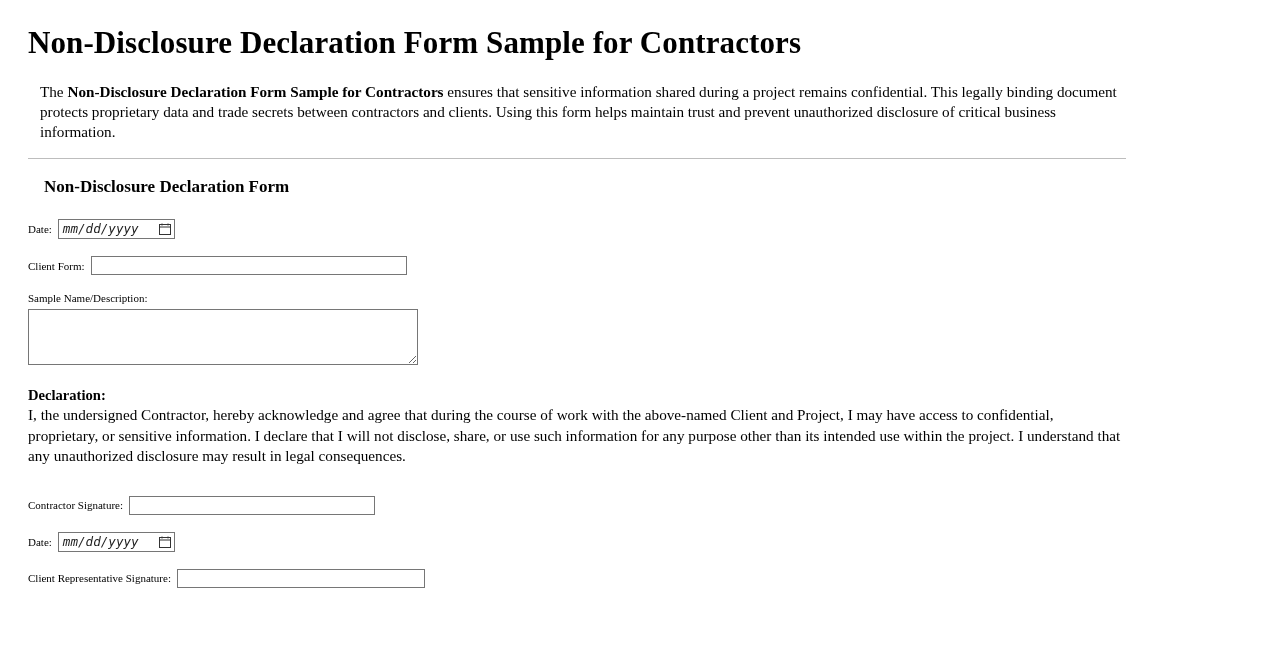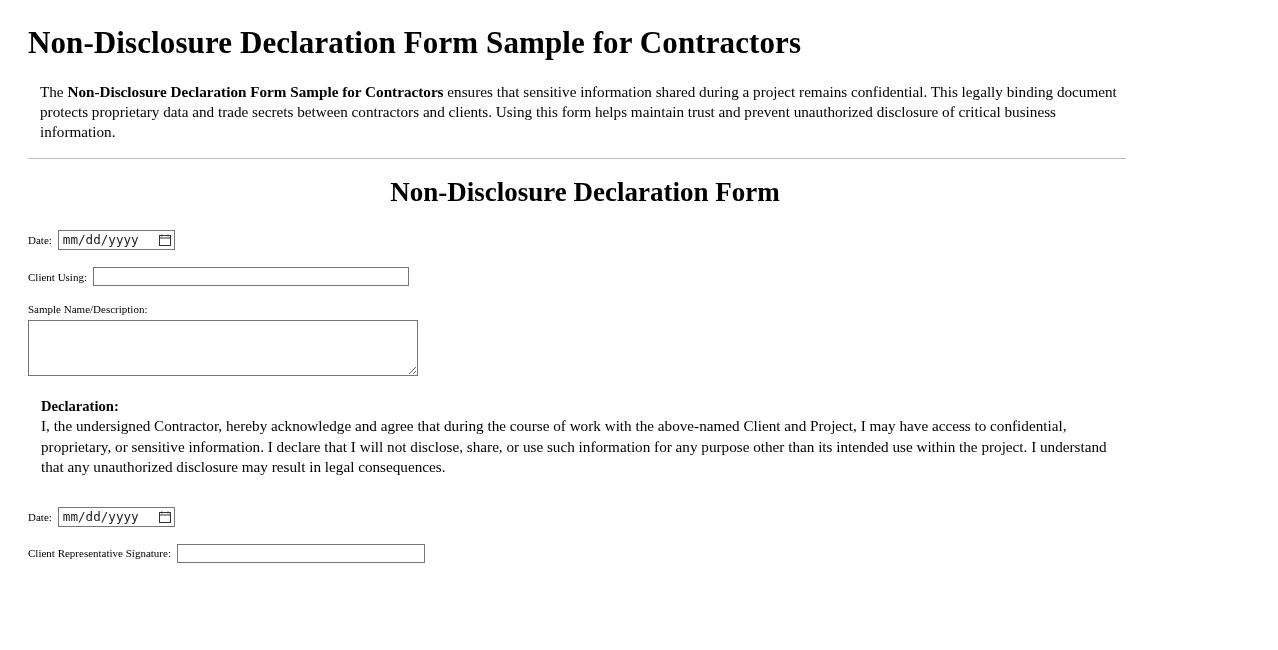"Non-Disclosure Declaration Form" h2.section-title { font-size: 27px -> 17px; text-align: center -> none }
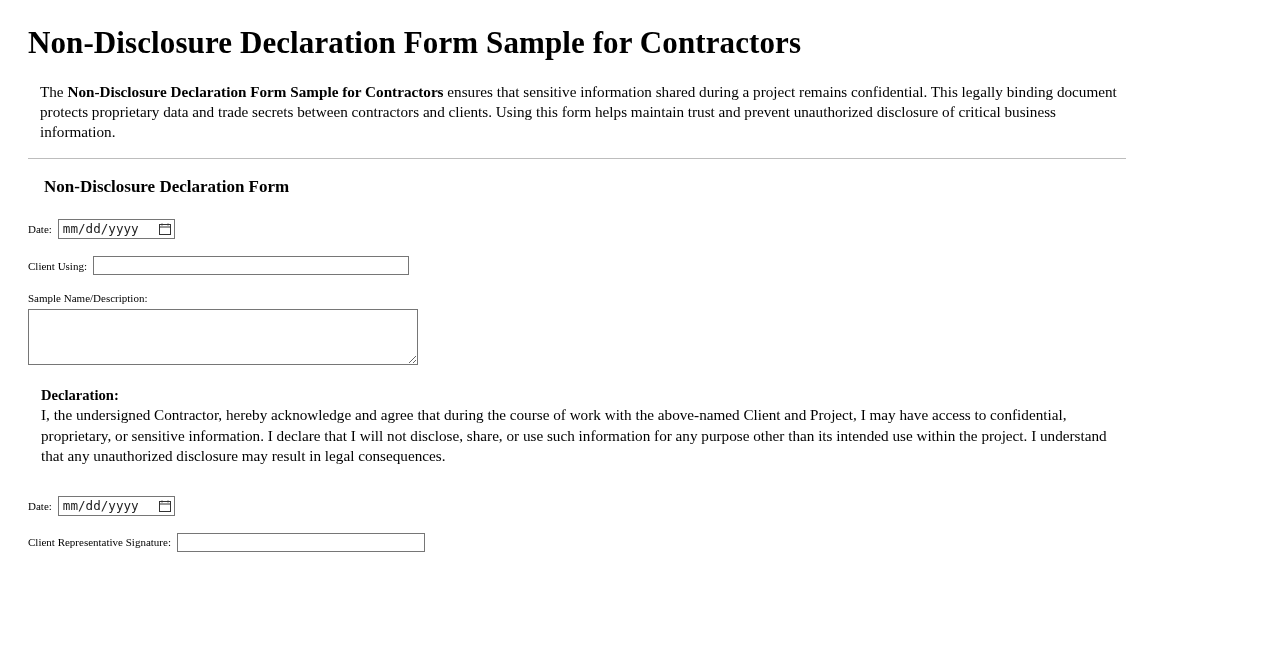"mm/dd/yyyy" .date-widget { font-style: none -> italic }
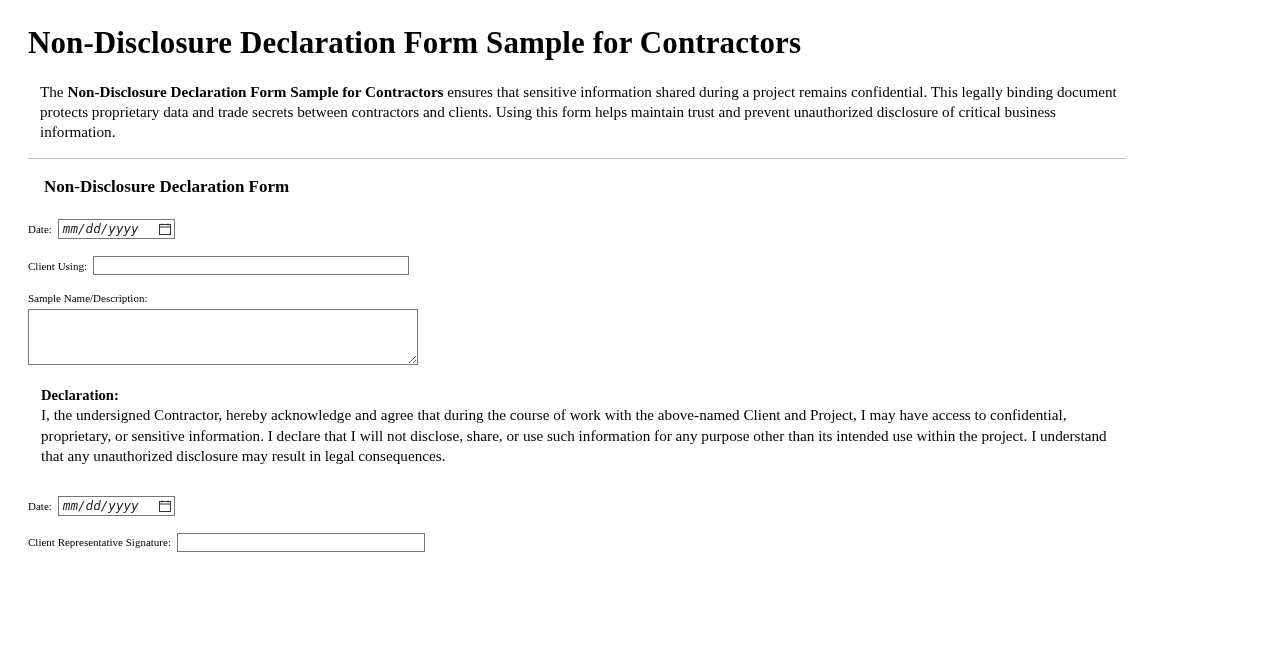"Client Using:" span.field-label { text: Using -> Form }
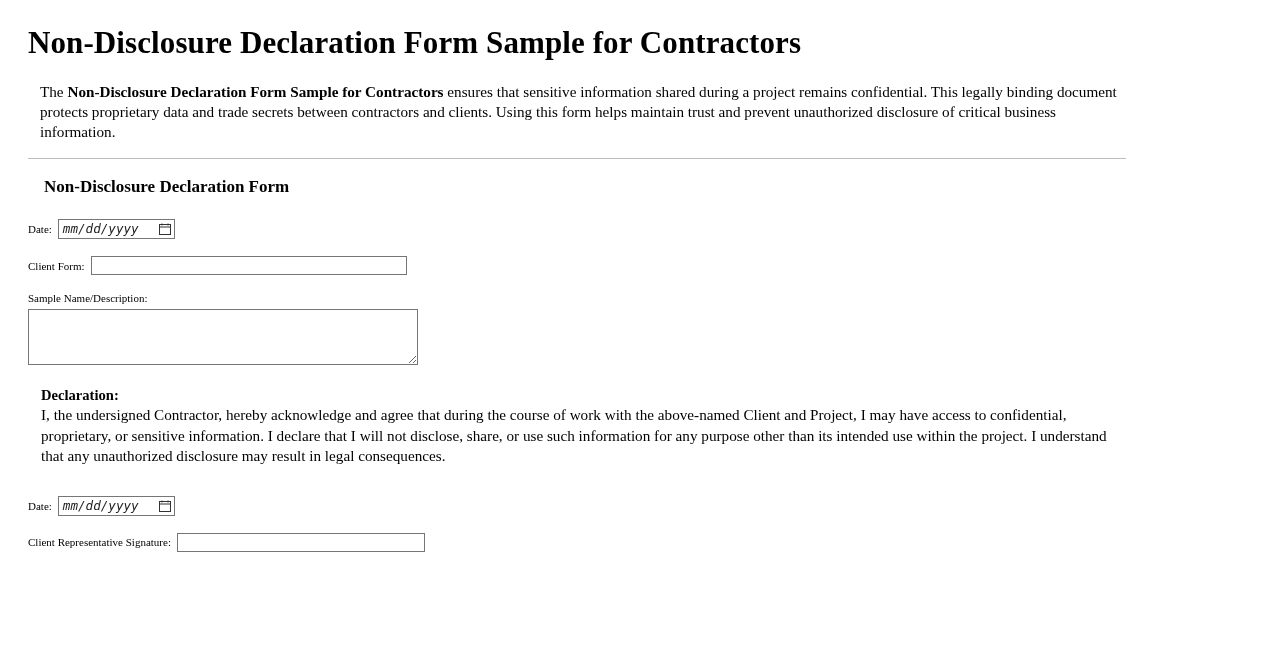"Declaration:" .declaration-block { margin-left: 13px -> none }
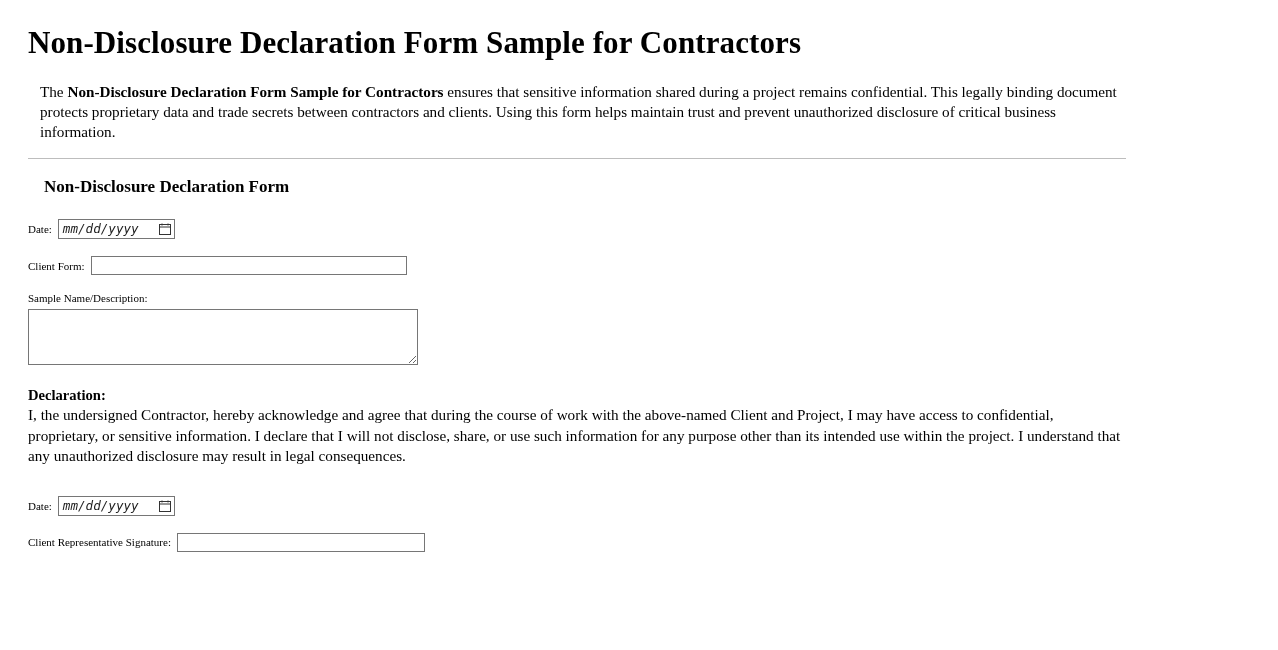"Contractor Signature:" div.sig-row { html: none -> <div> <span>Contractor Signature:</span> <input> </div> }
